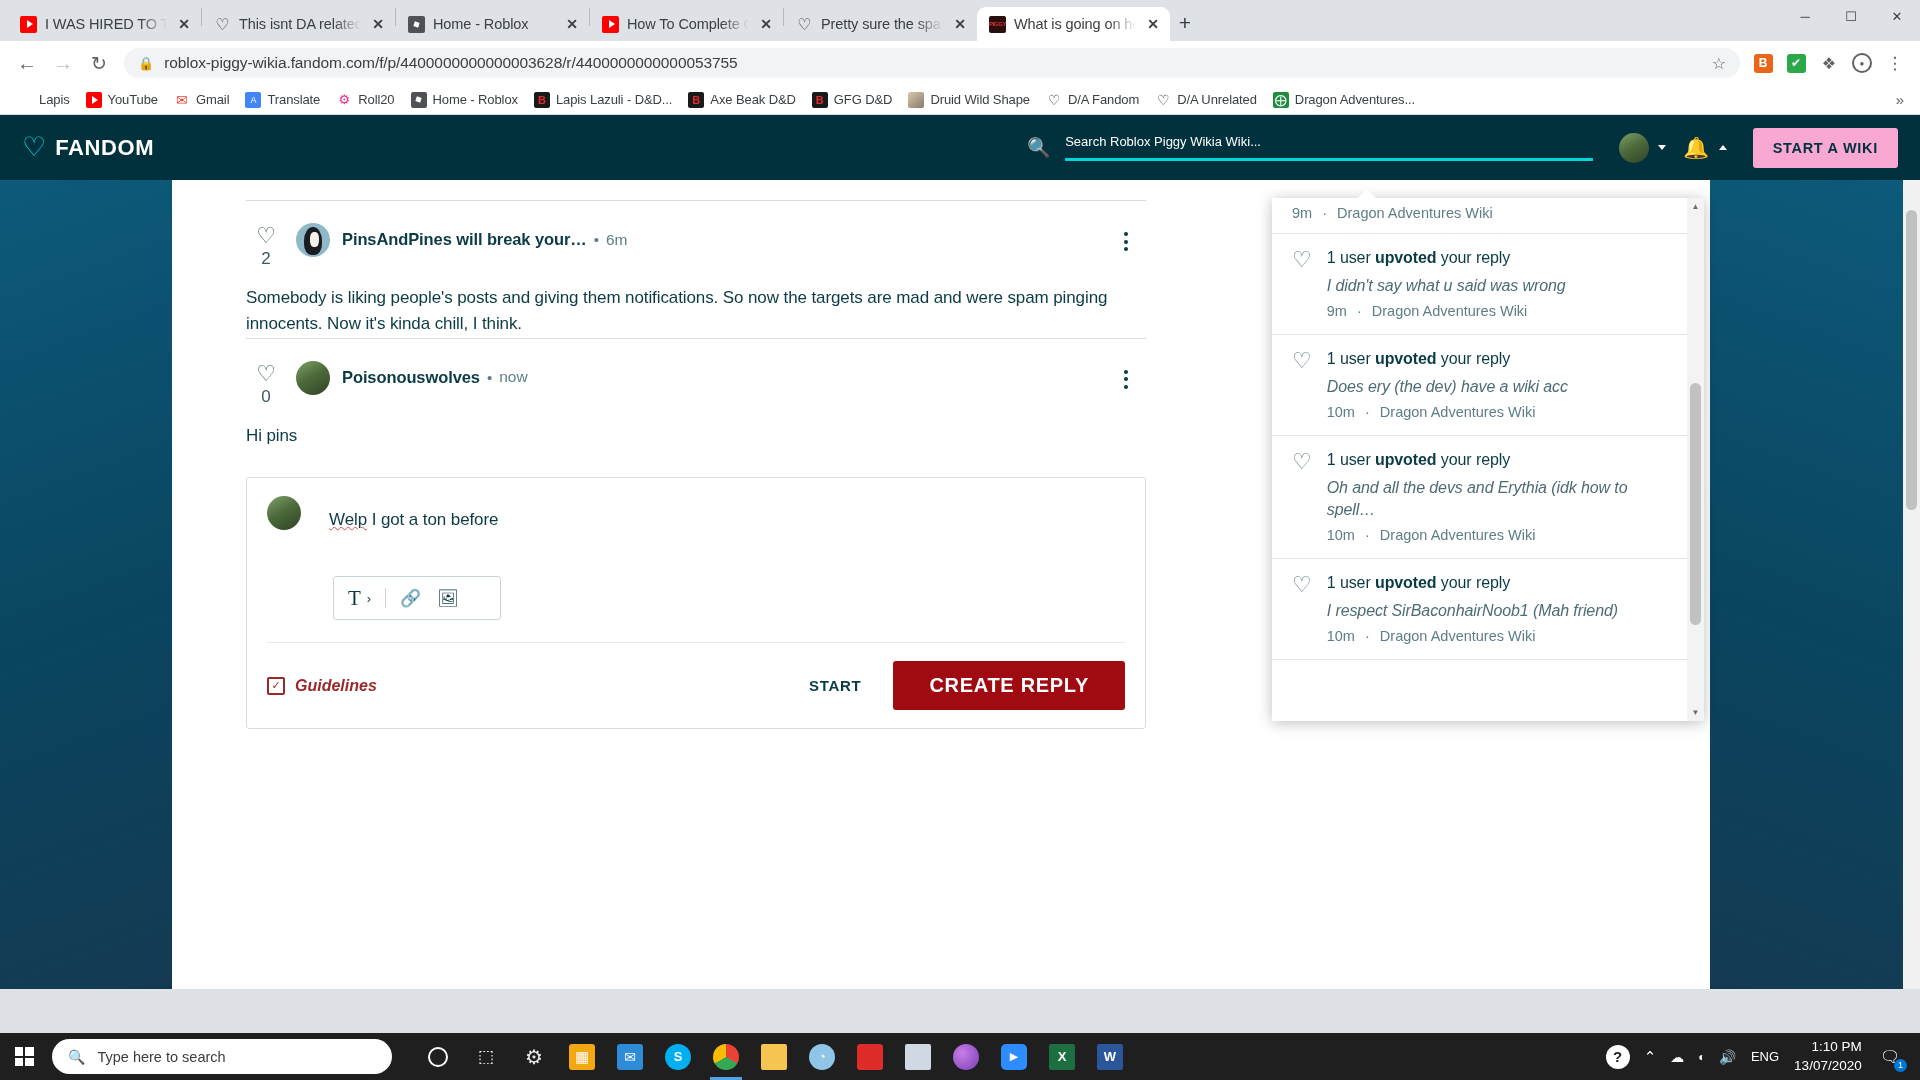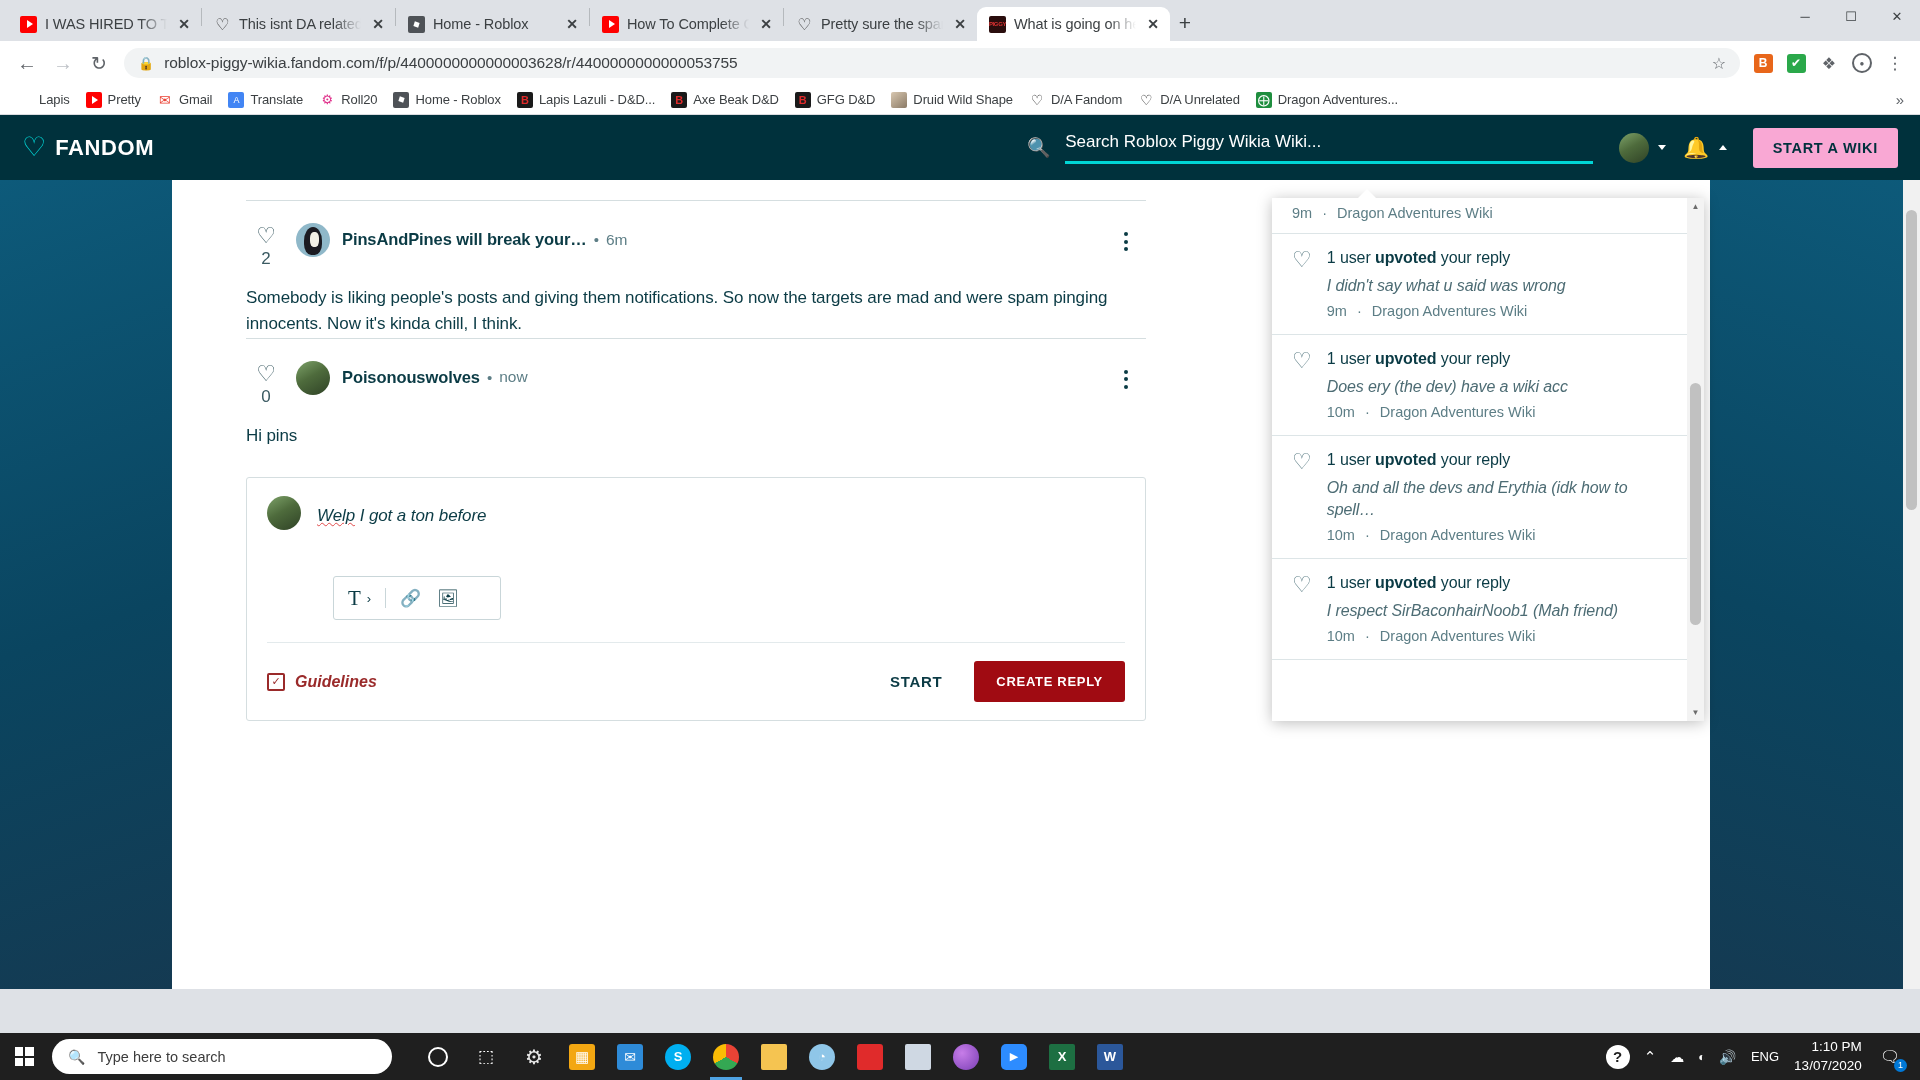"Pretty" span.bmlabel { text: Pretty -> YouTube }
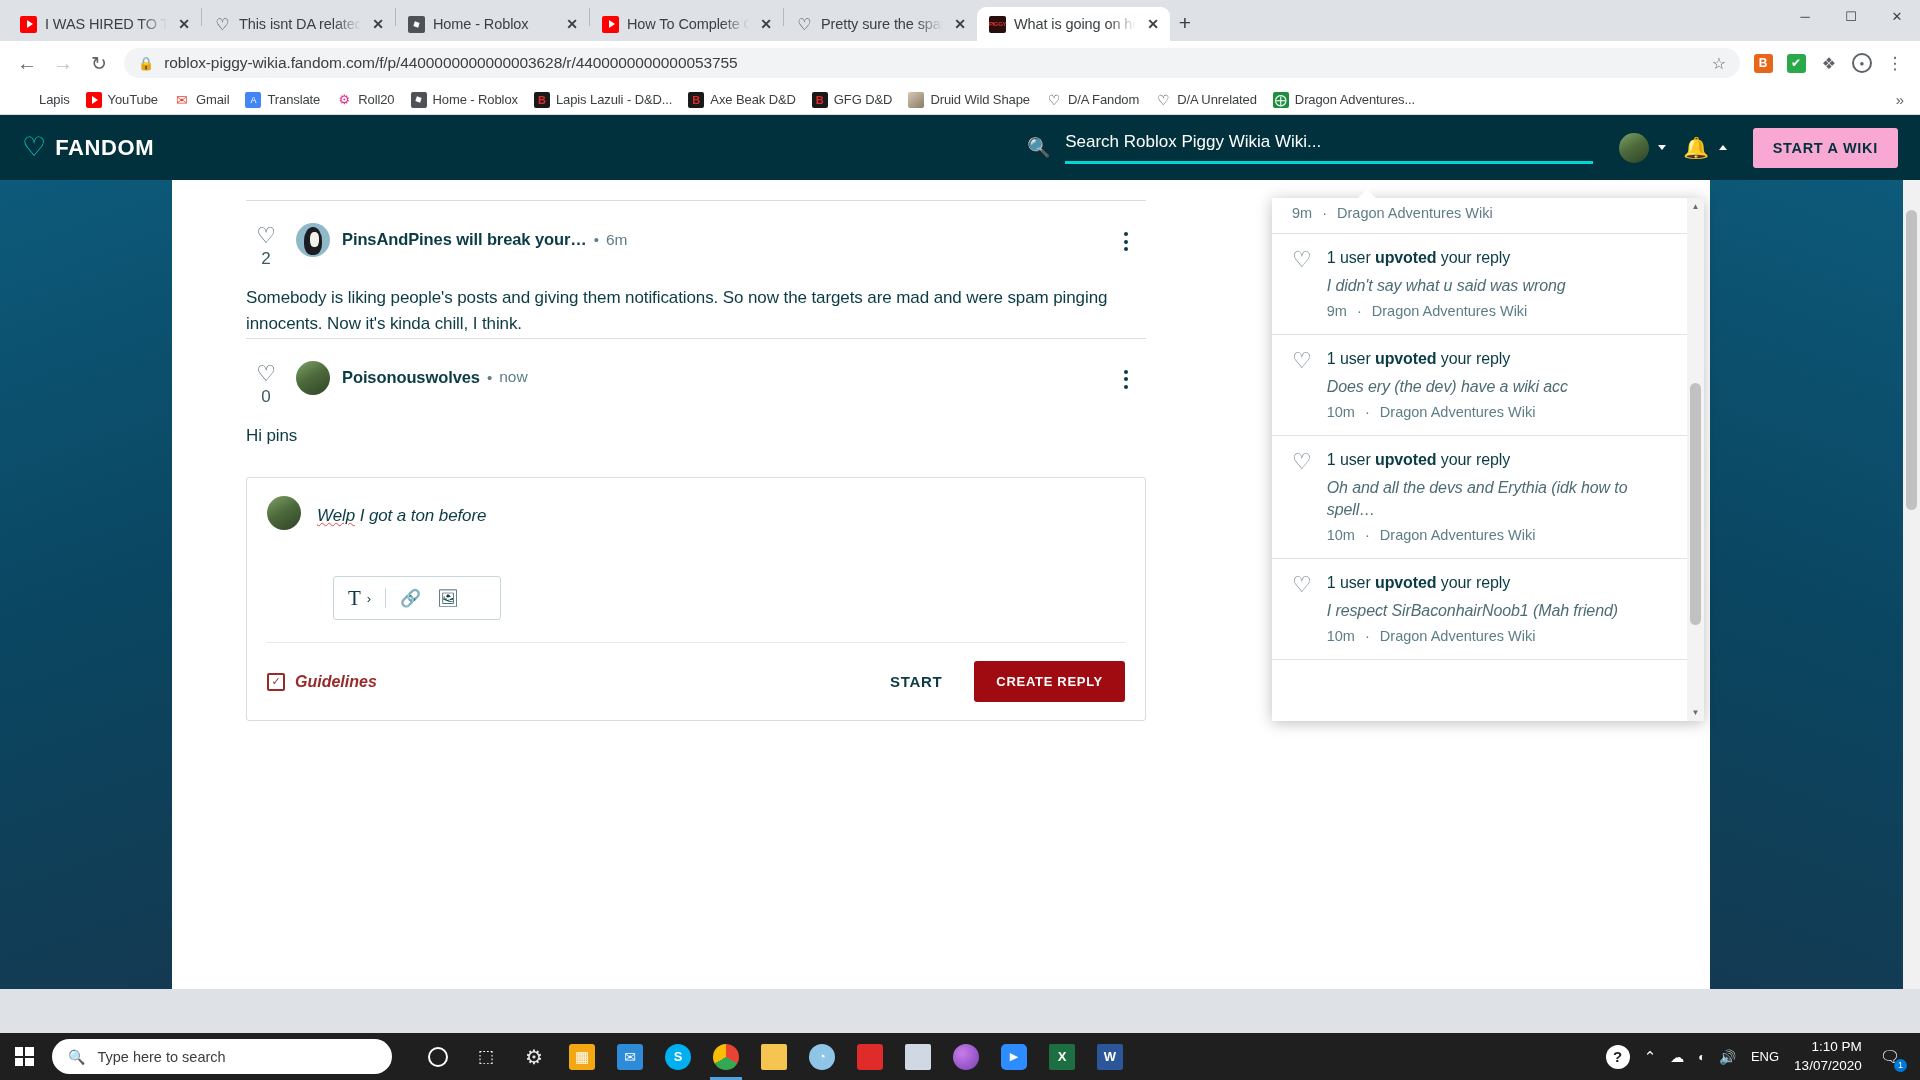"Search Roblox Piggy Wikia Wiki..." .fd-searchbox .sph { font-size: 17px -> 13px }
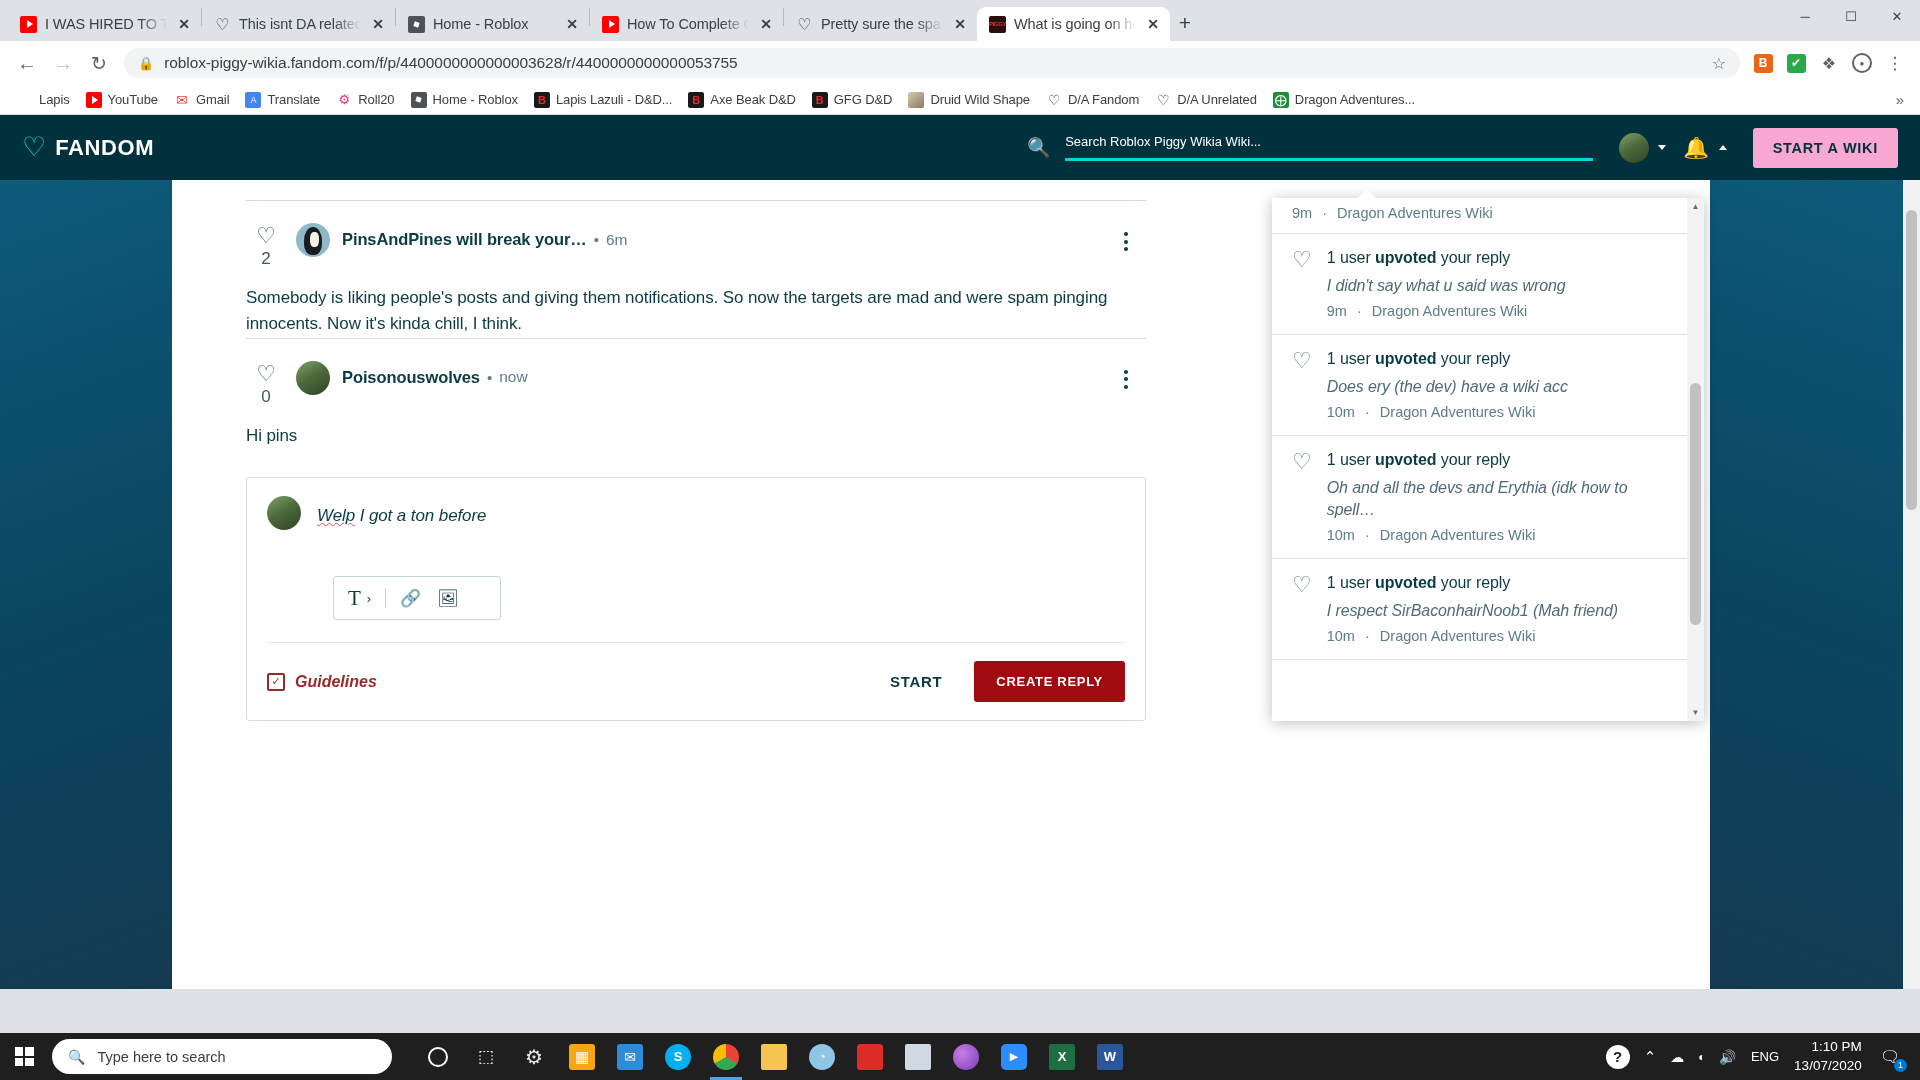"Welp I got a ton" .rb-top { align-items: center -> flex-end; font-style: italic -> none; gap: 16px -> 28px }
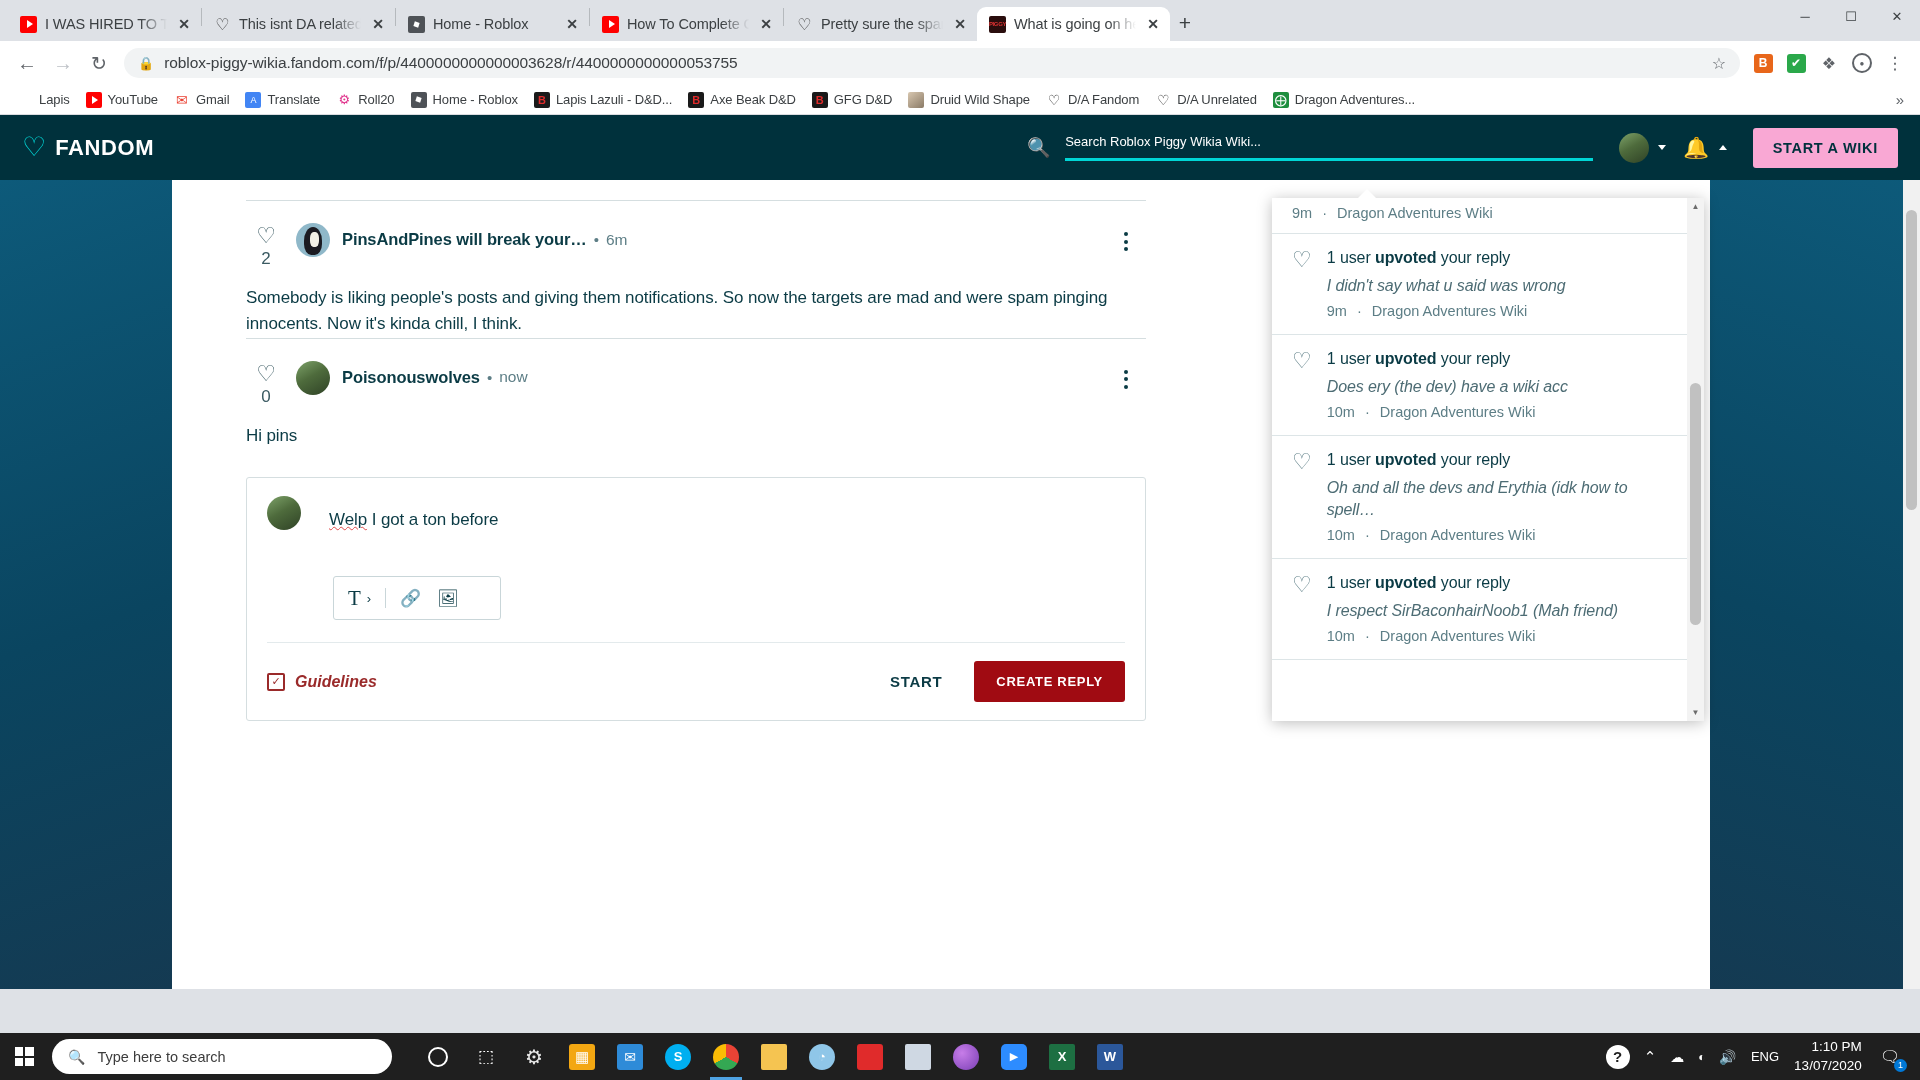"CREATE REPLY" .btn-create { font-size: 13px -> 20px; padding: 13px 22px -> 13px 36px }
